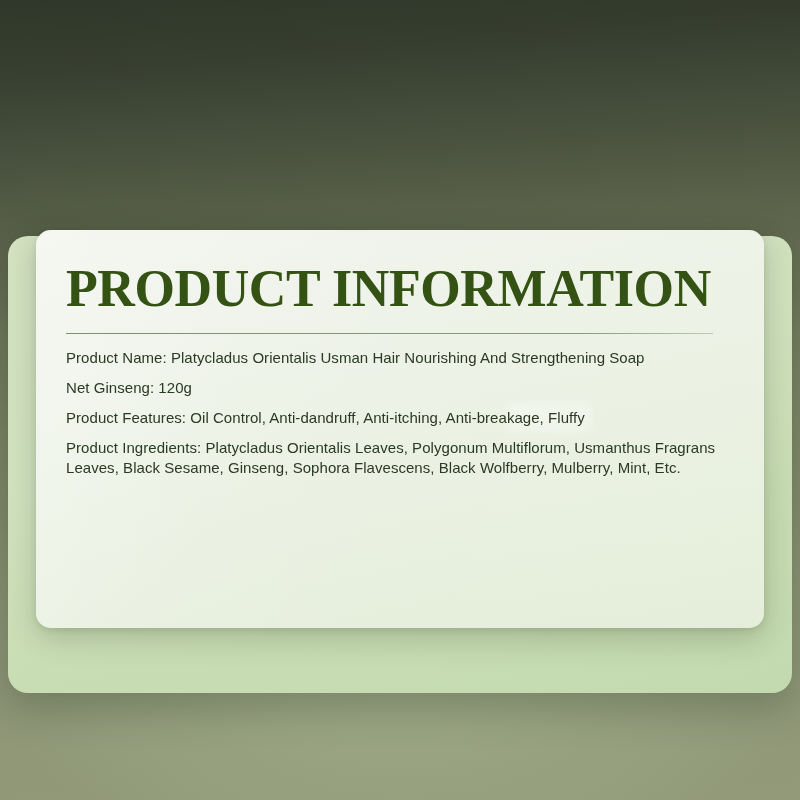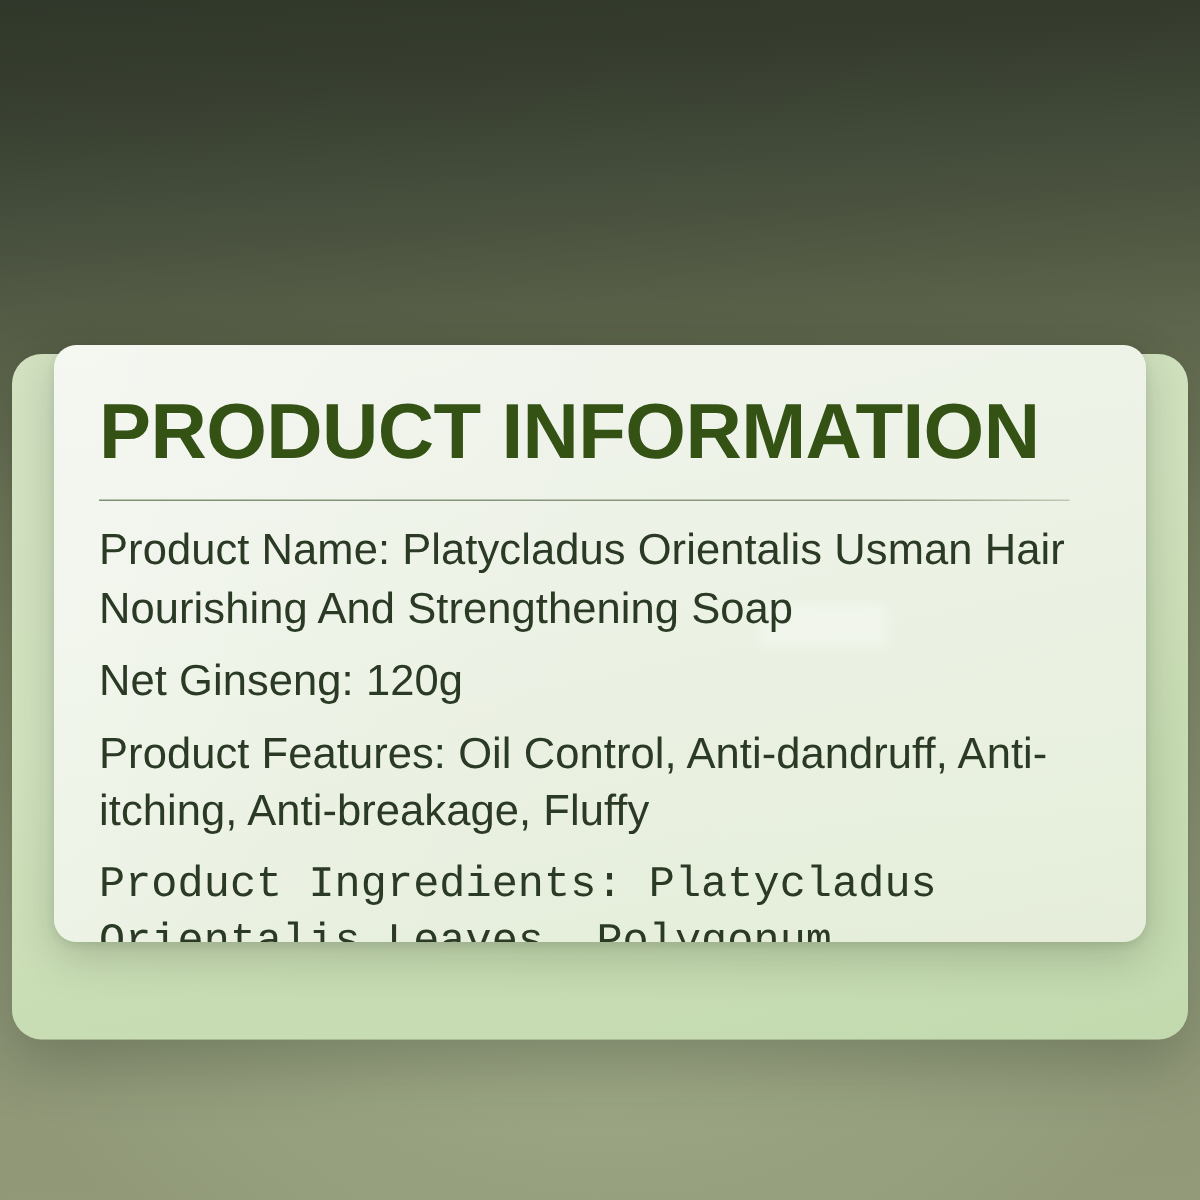"PRODUCT INFORMATION" .card-title { font-family: none -> Liberation Serif, serif }
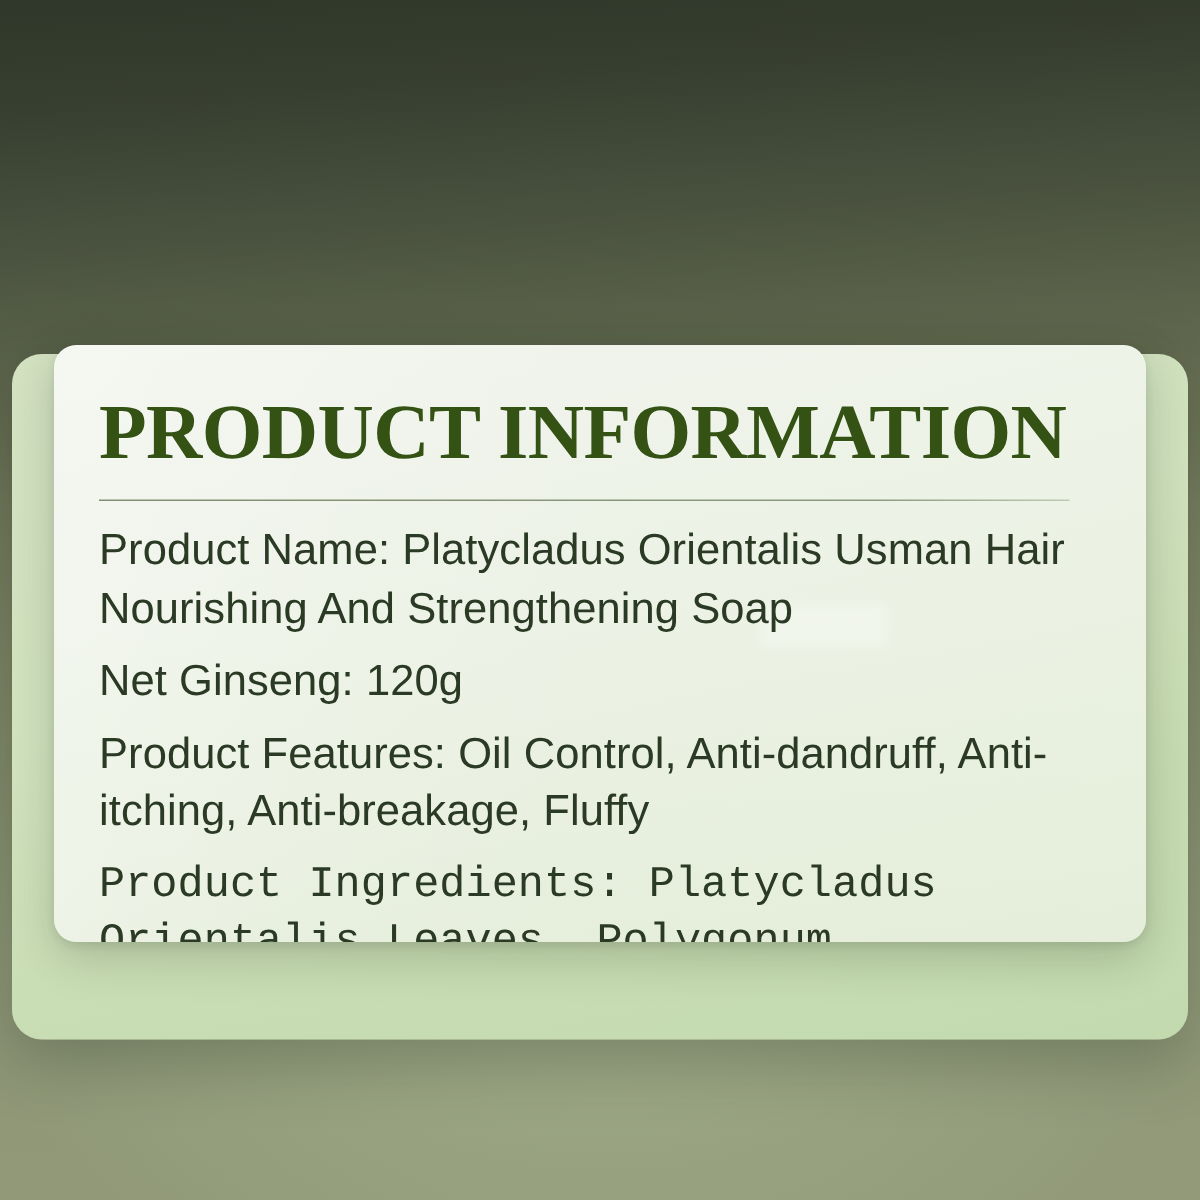"Product Name: Platycladus Orientalis" .info-line { font-size: 29px -> 15px }
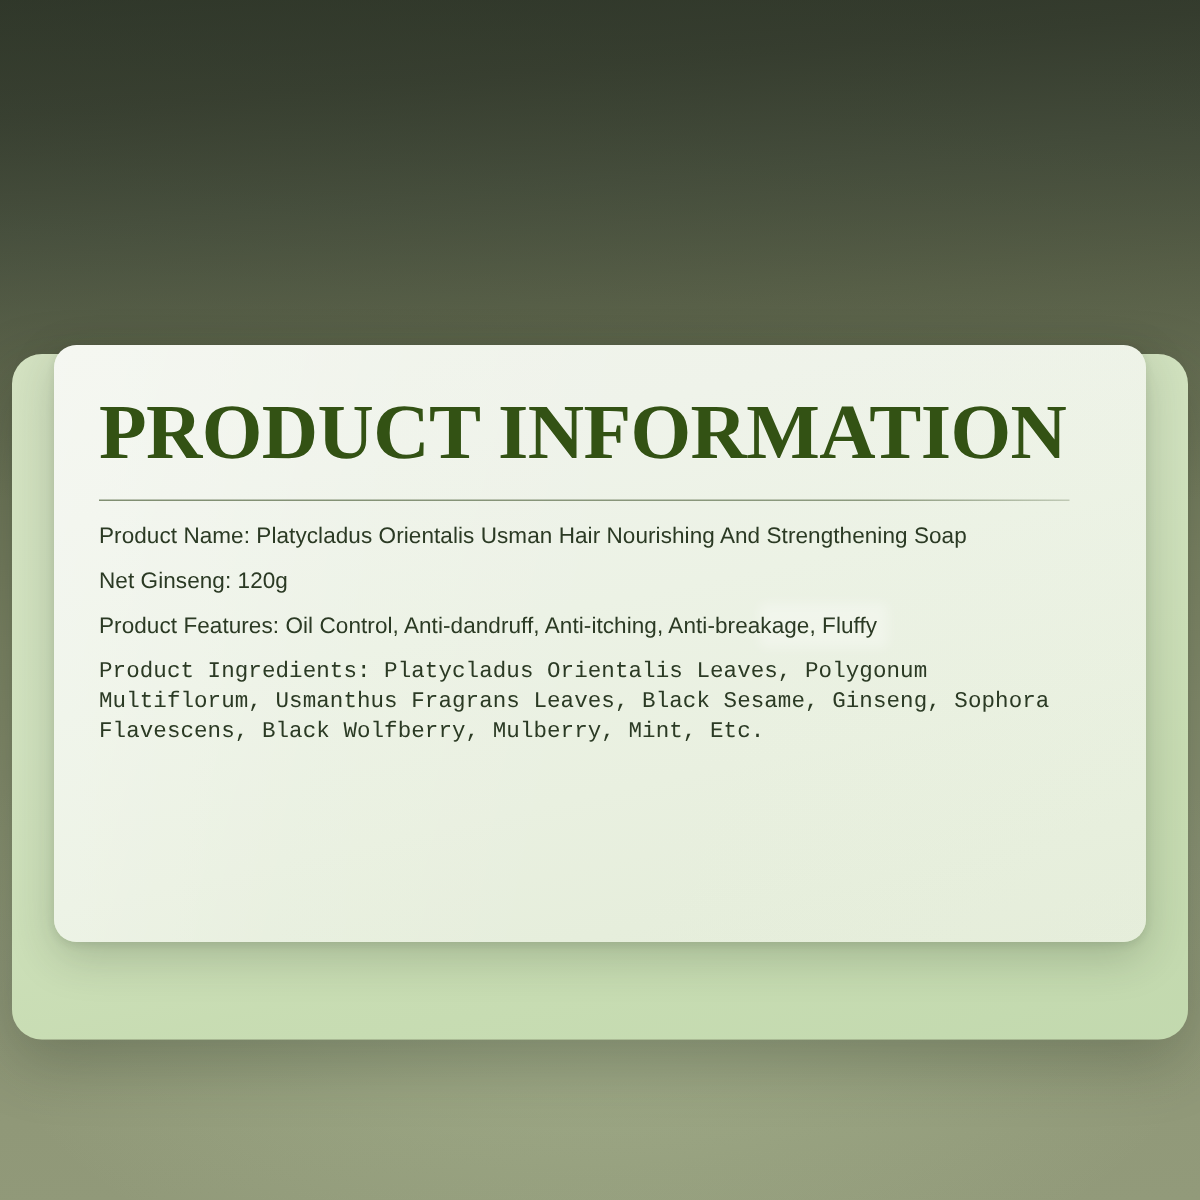"Product Ingredients: Platycladus" .info-line:last-child { font-family: Liberation Mono, monospace -> none }
